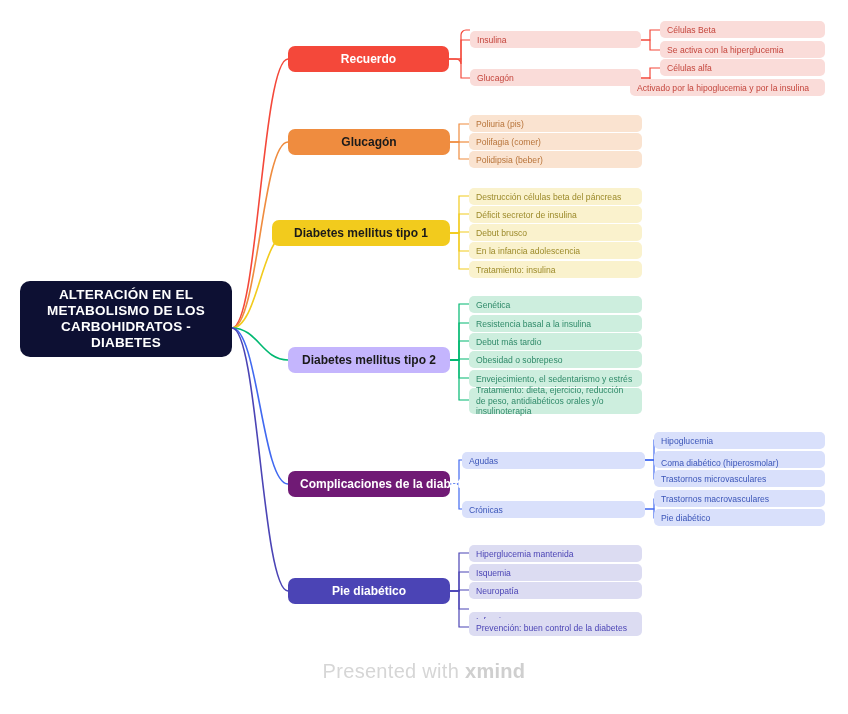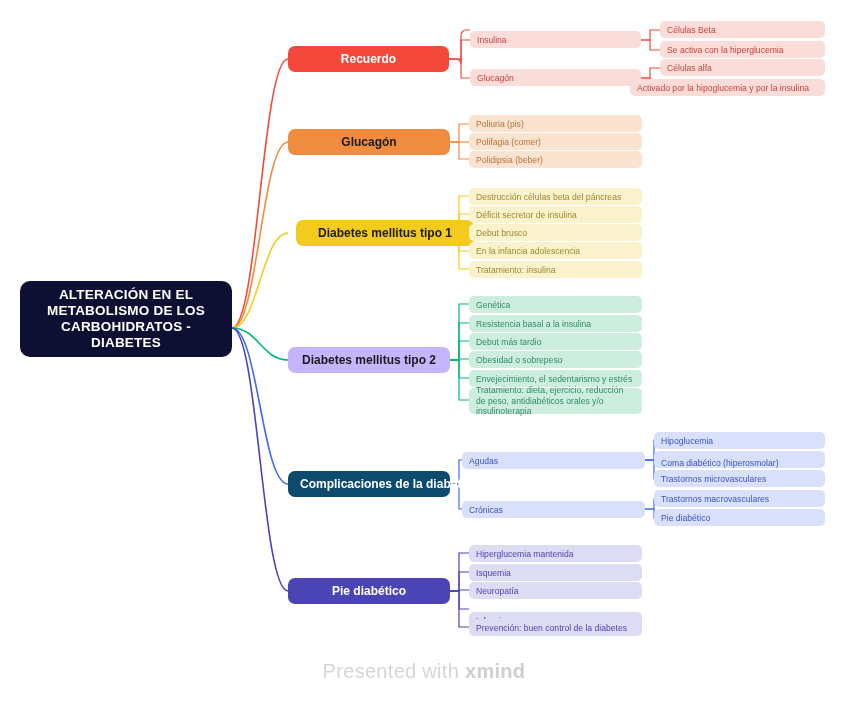"Diabetes mellitus tipo 1" div.node { left: 296px -> 272px }
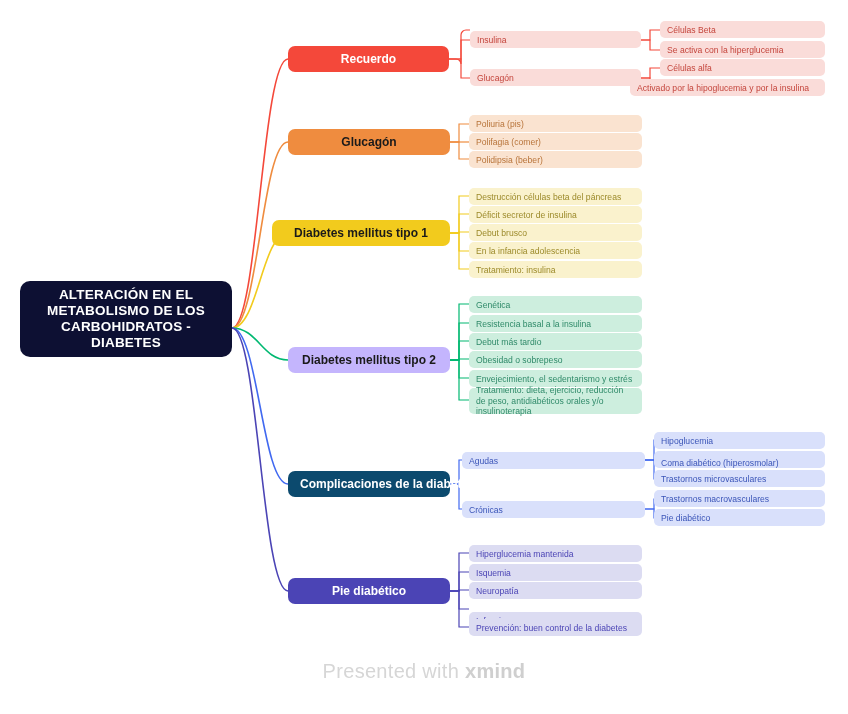"Complicaciones de la diabetes" div.node { background: #0c4a6e -> #701a75 }
